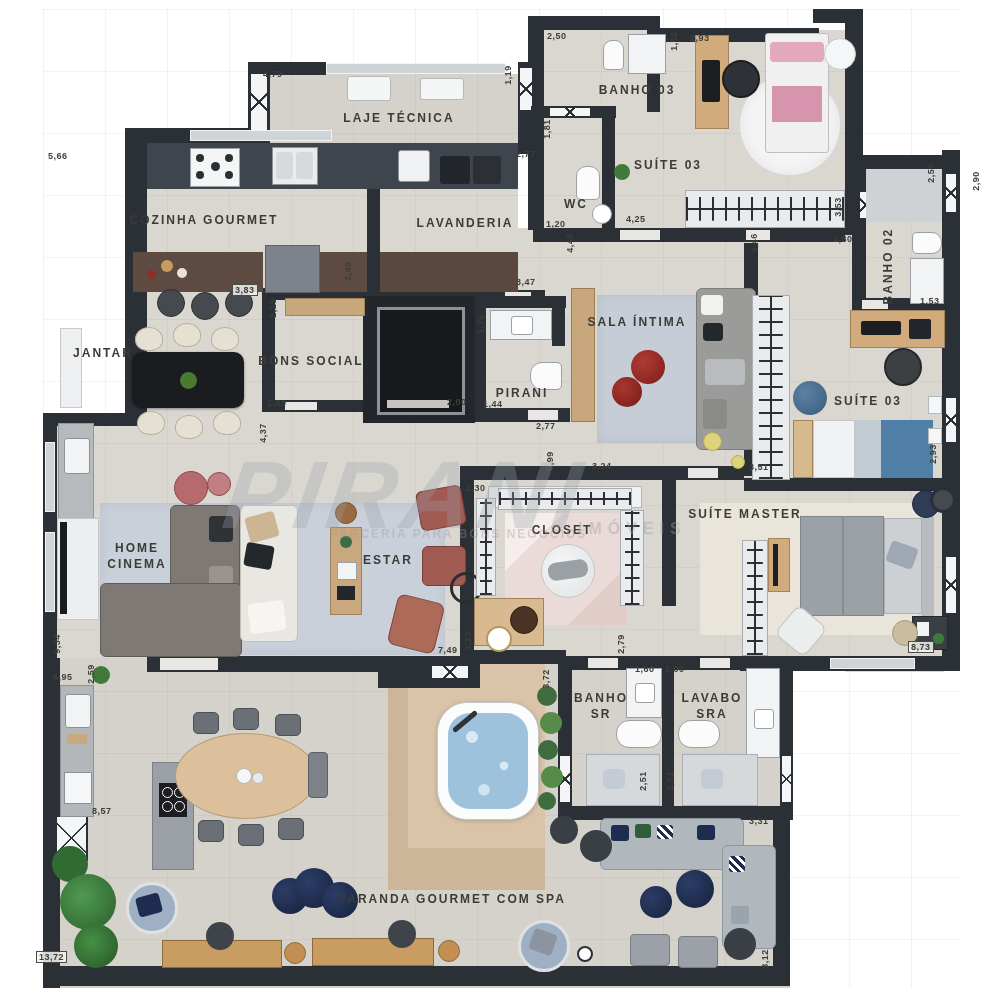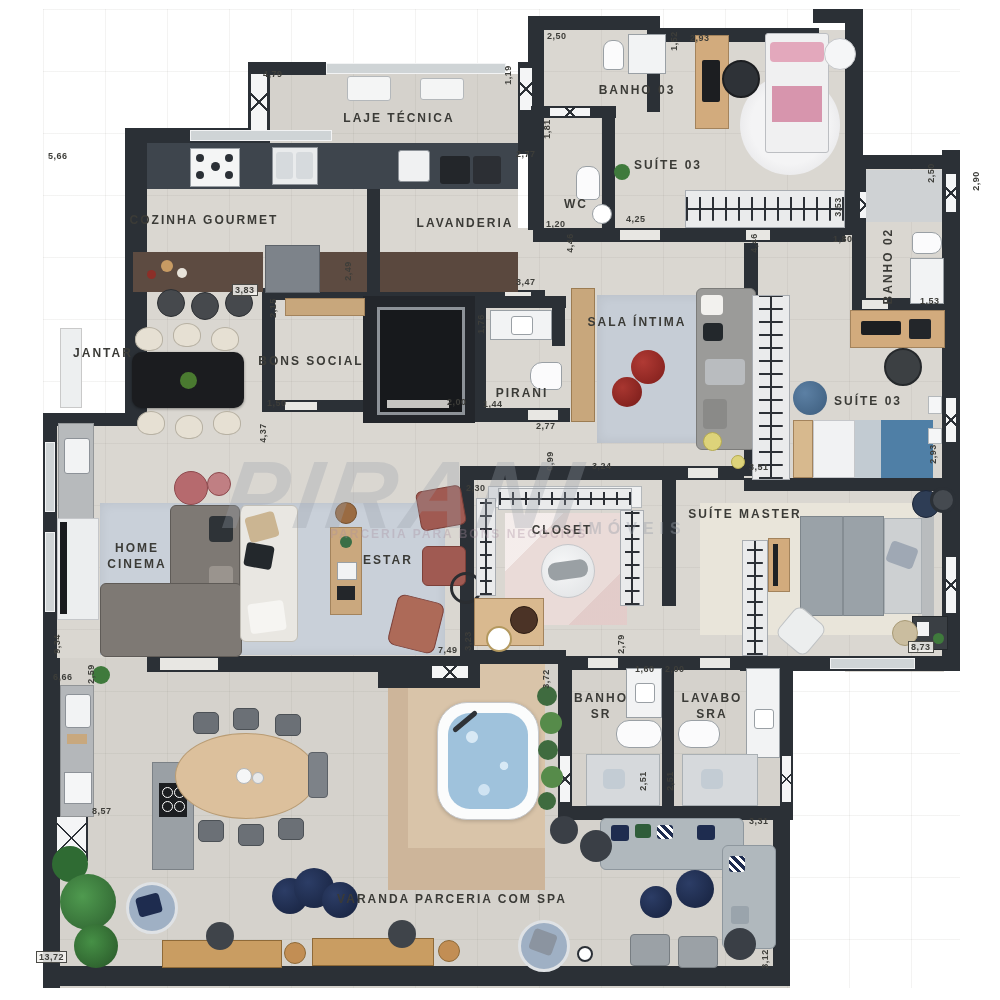"6,66" span.dim { text: 6,66 -> 6,95 }
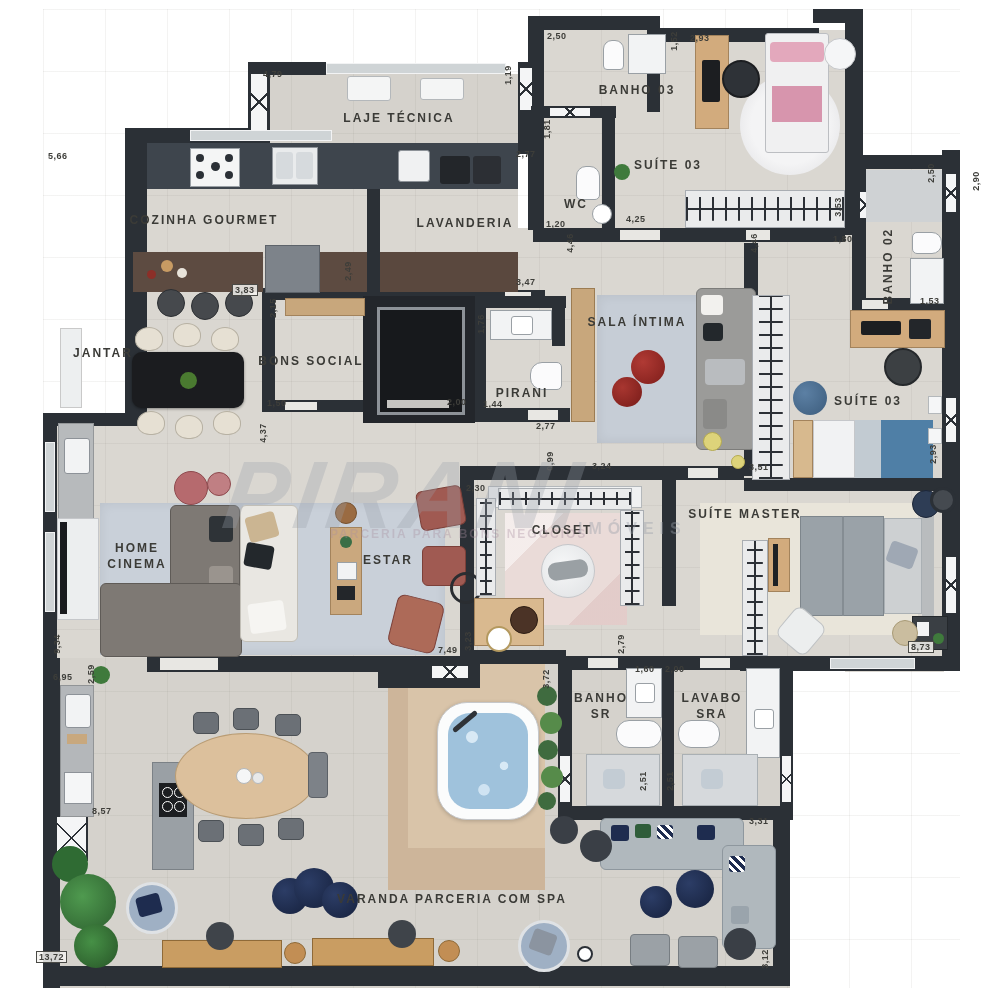"VARANDA PARCERIA COM SPA" div.room-label { text: PARCERIA -> GOURMET }
